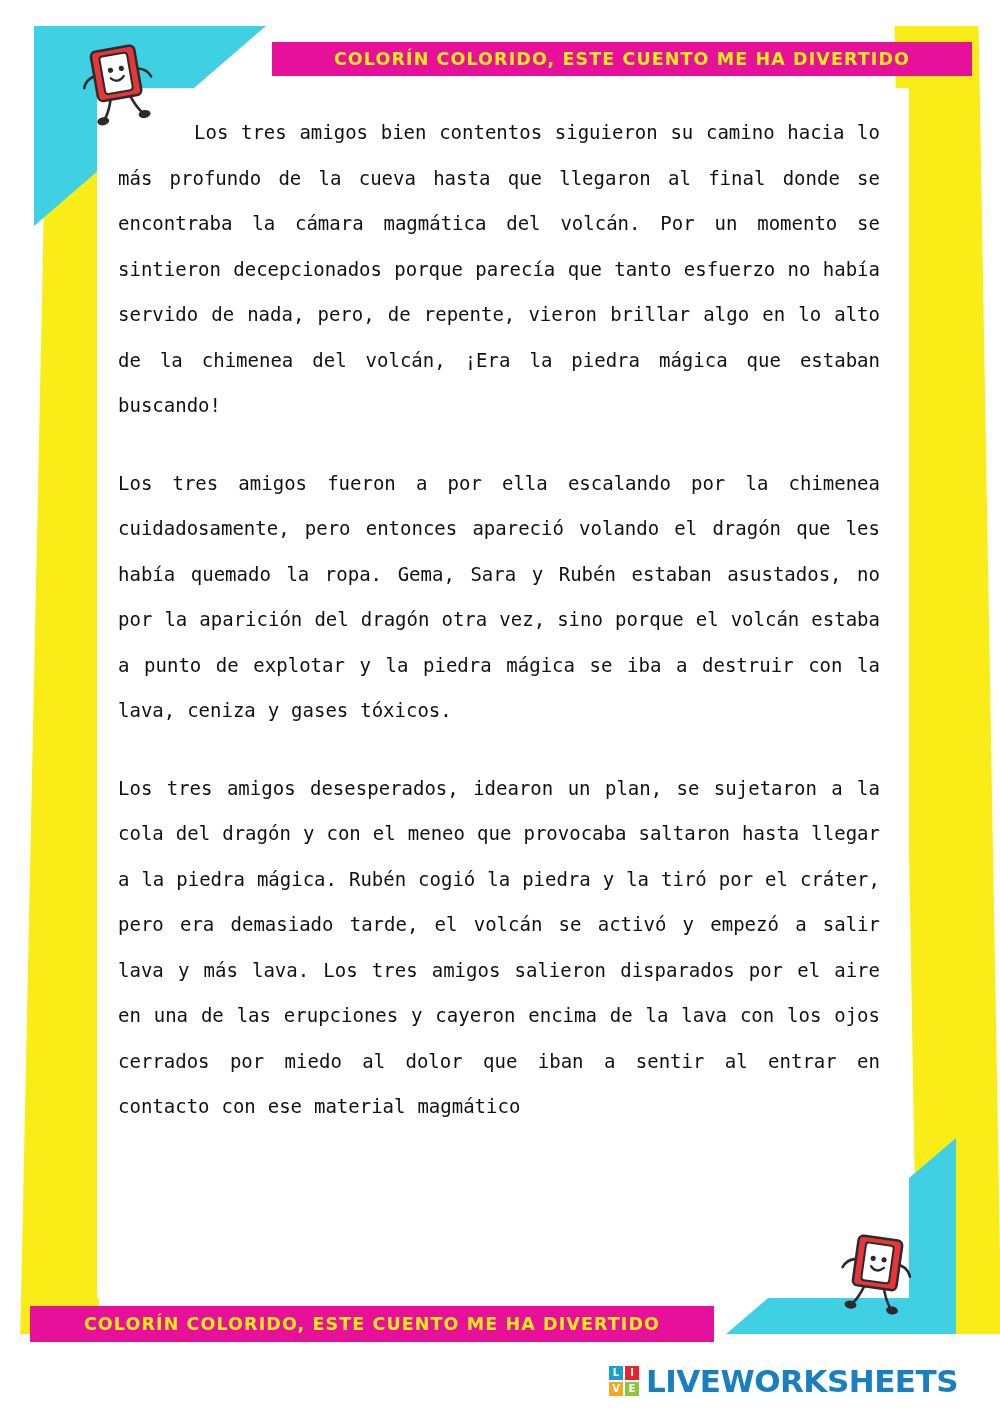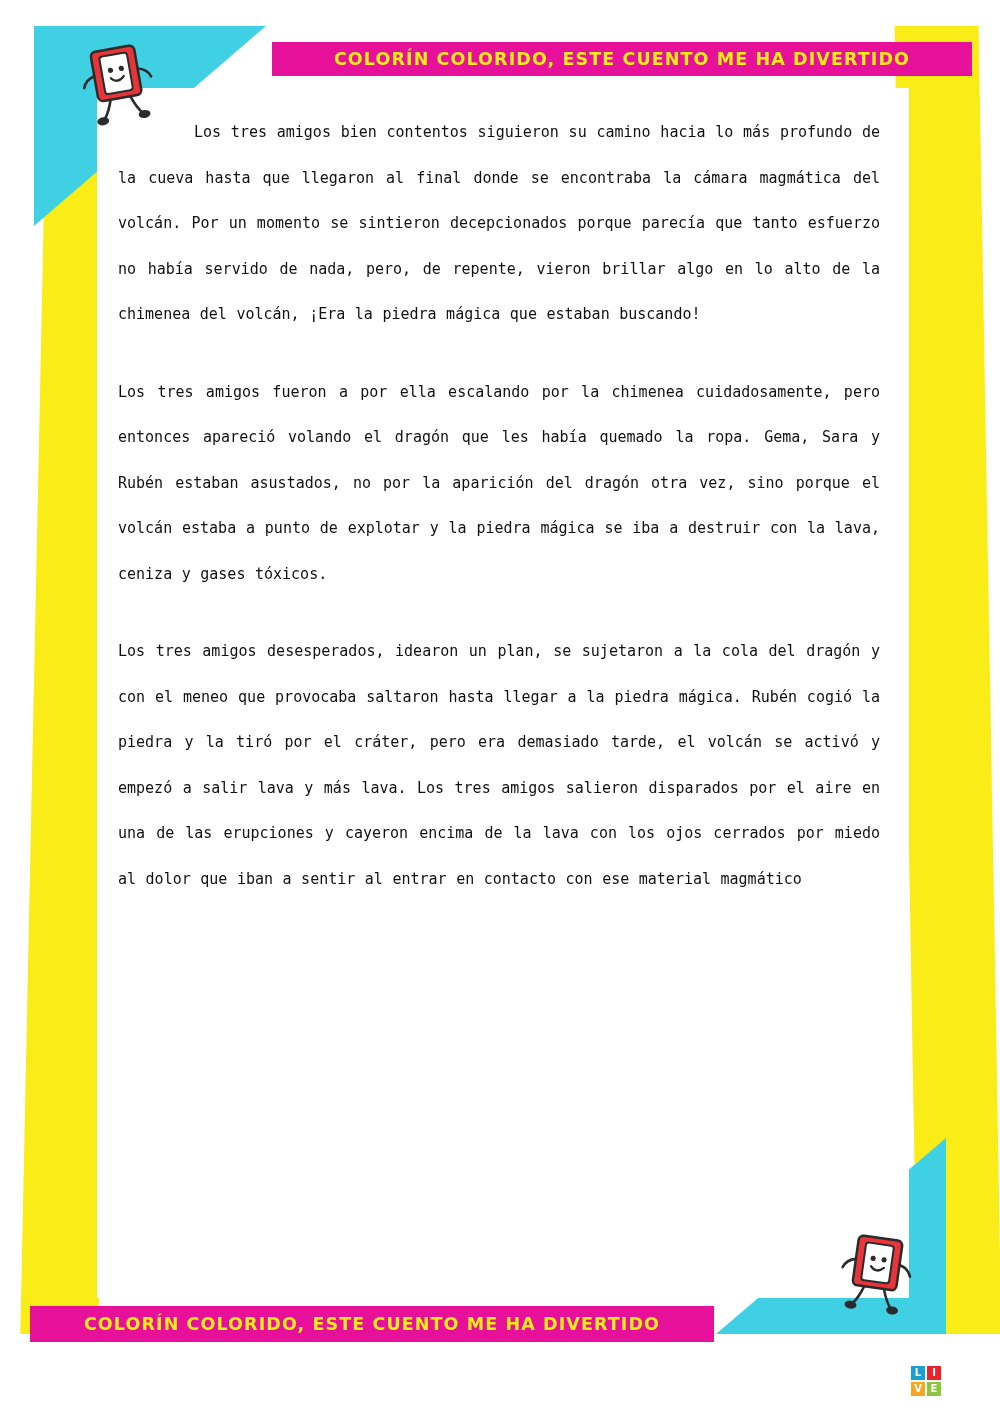"COLORÍN COLORIDO, ESTE CUENTO ME" .page { padding-left: none -> 10px }
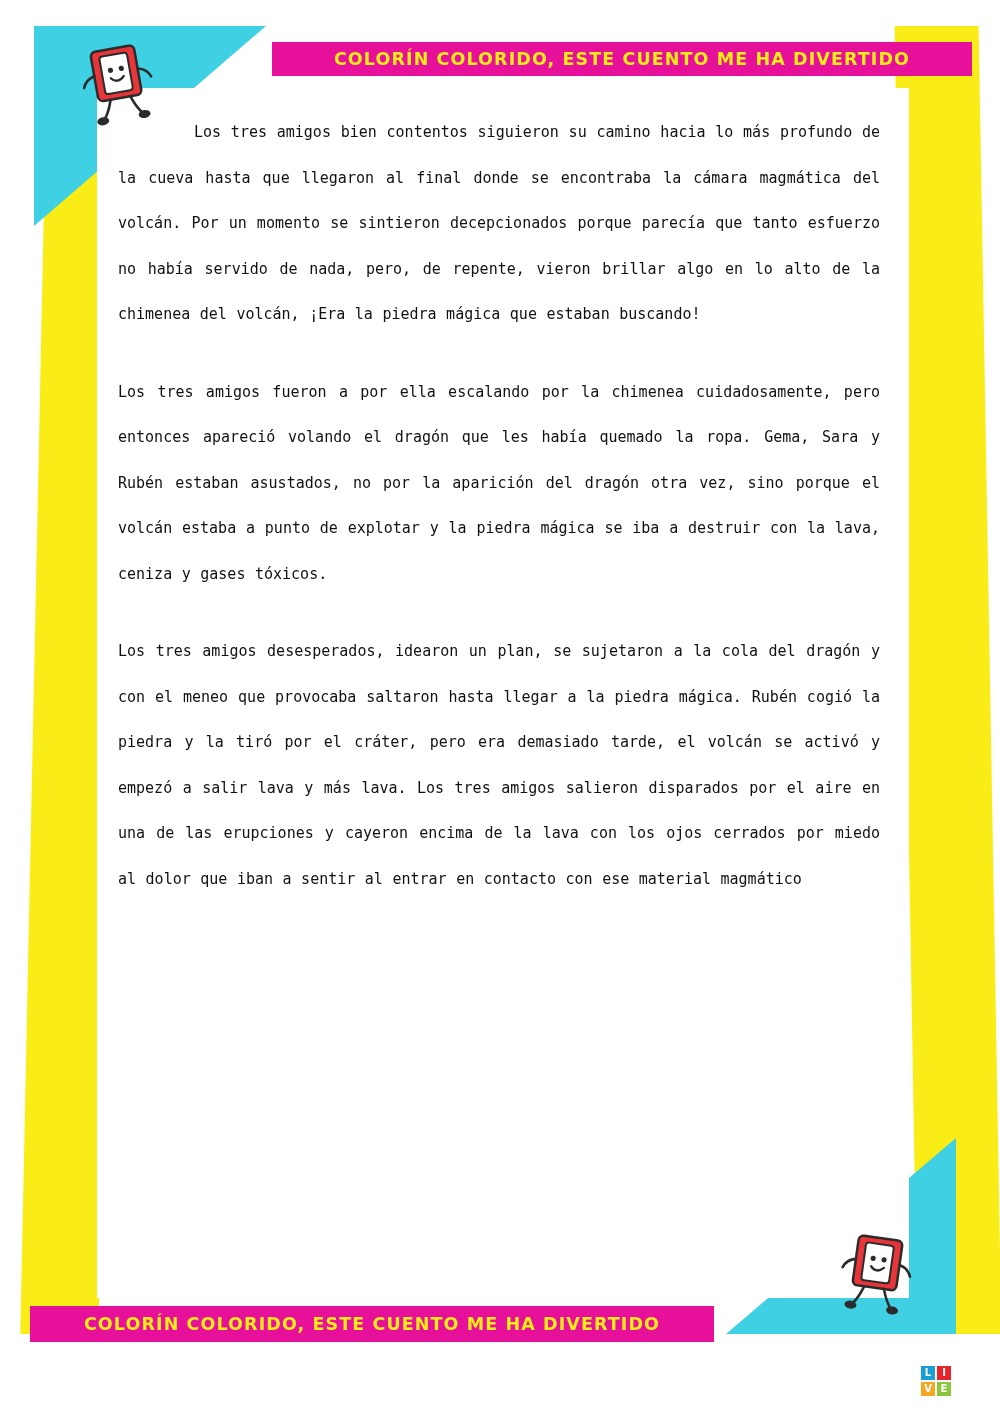"Los tres amigos bien contentos" .para { font-size: 15px -> 19px }
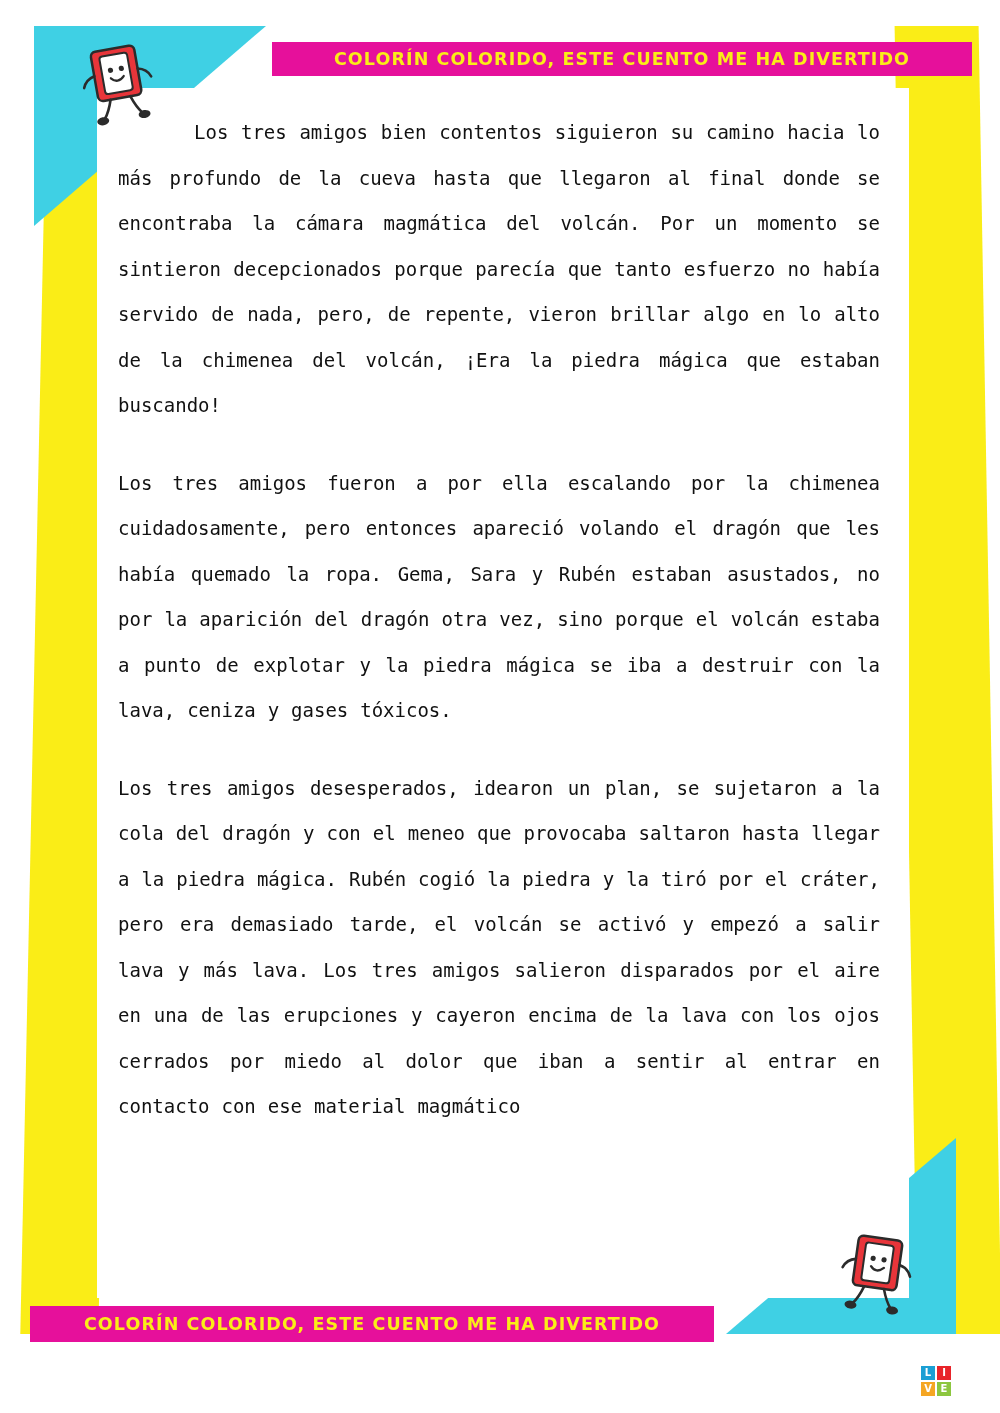"LIVEWORKSHEETS" span.lw-word { html: none -> <span>LIVEWORKSHEETS</span> }
